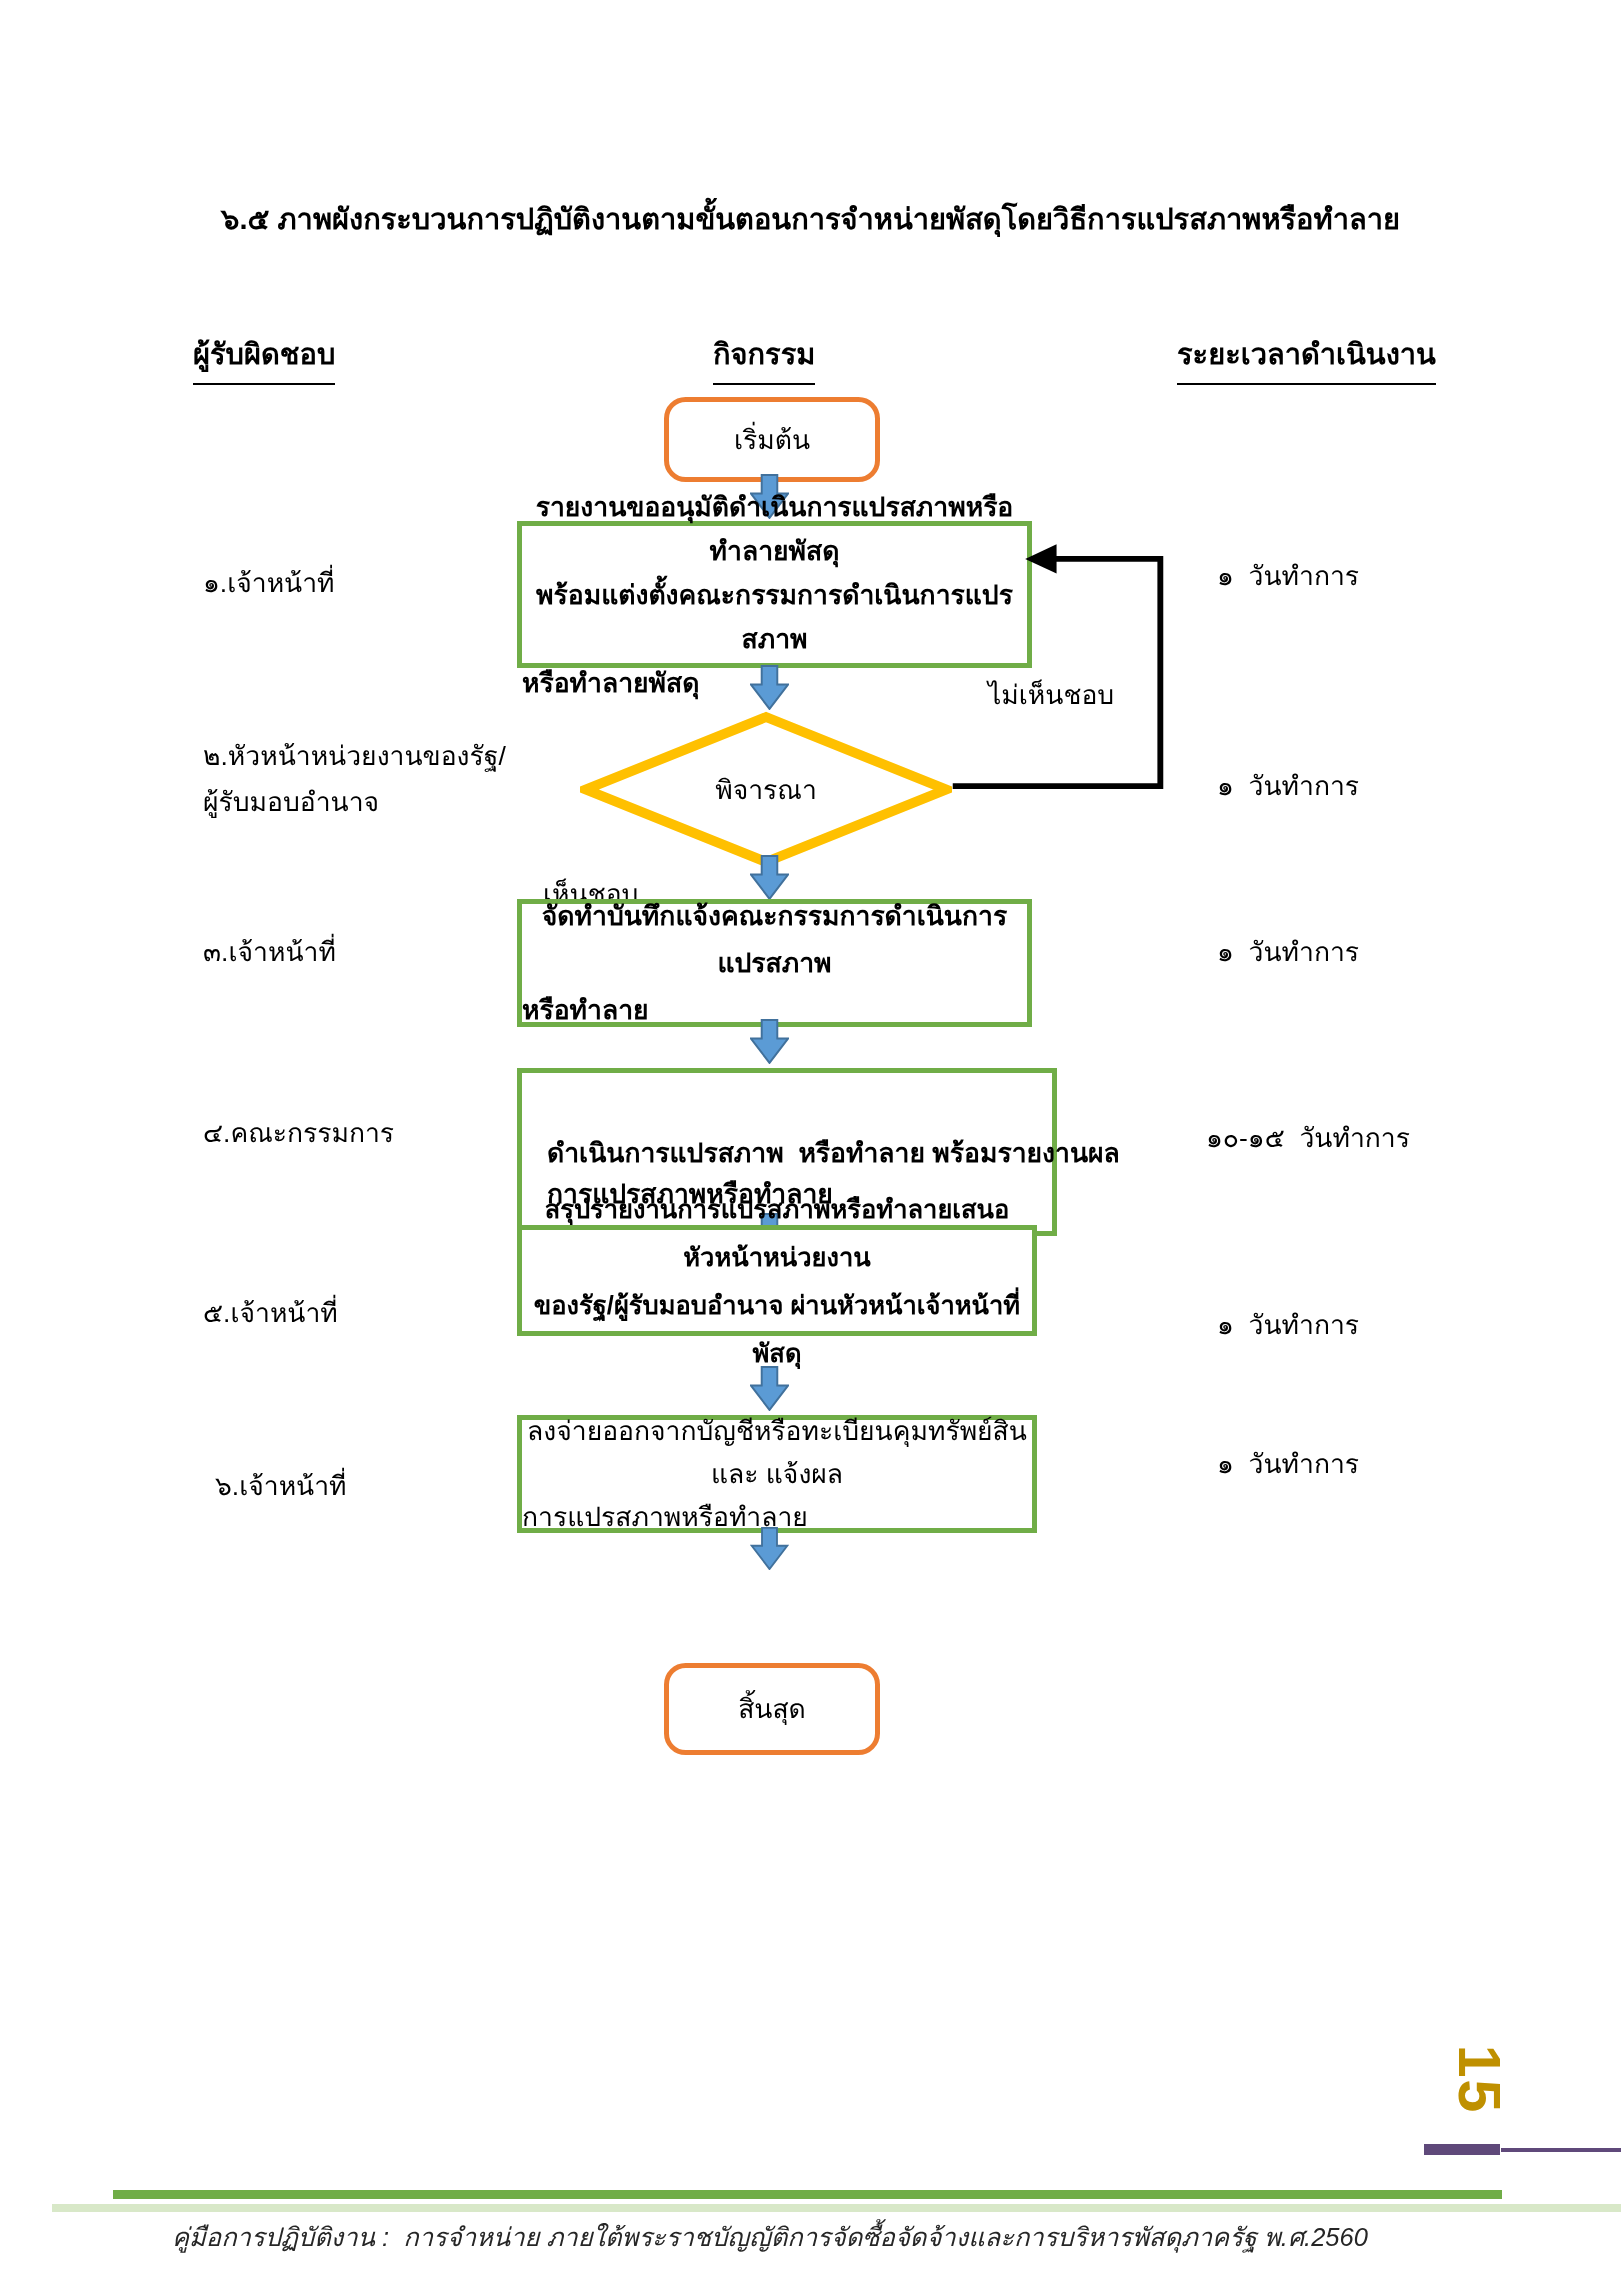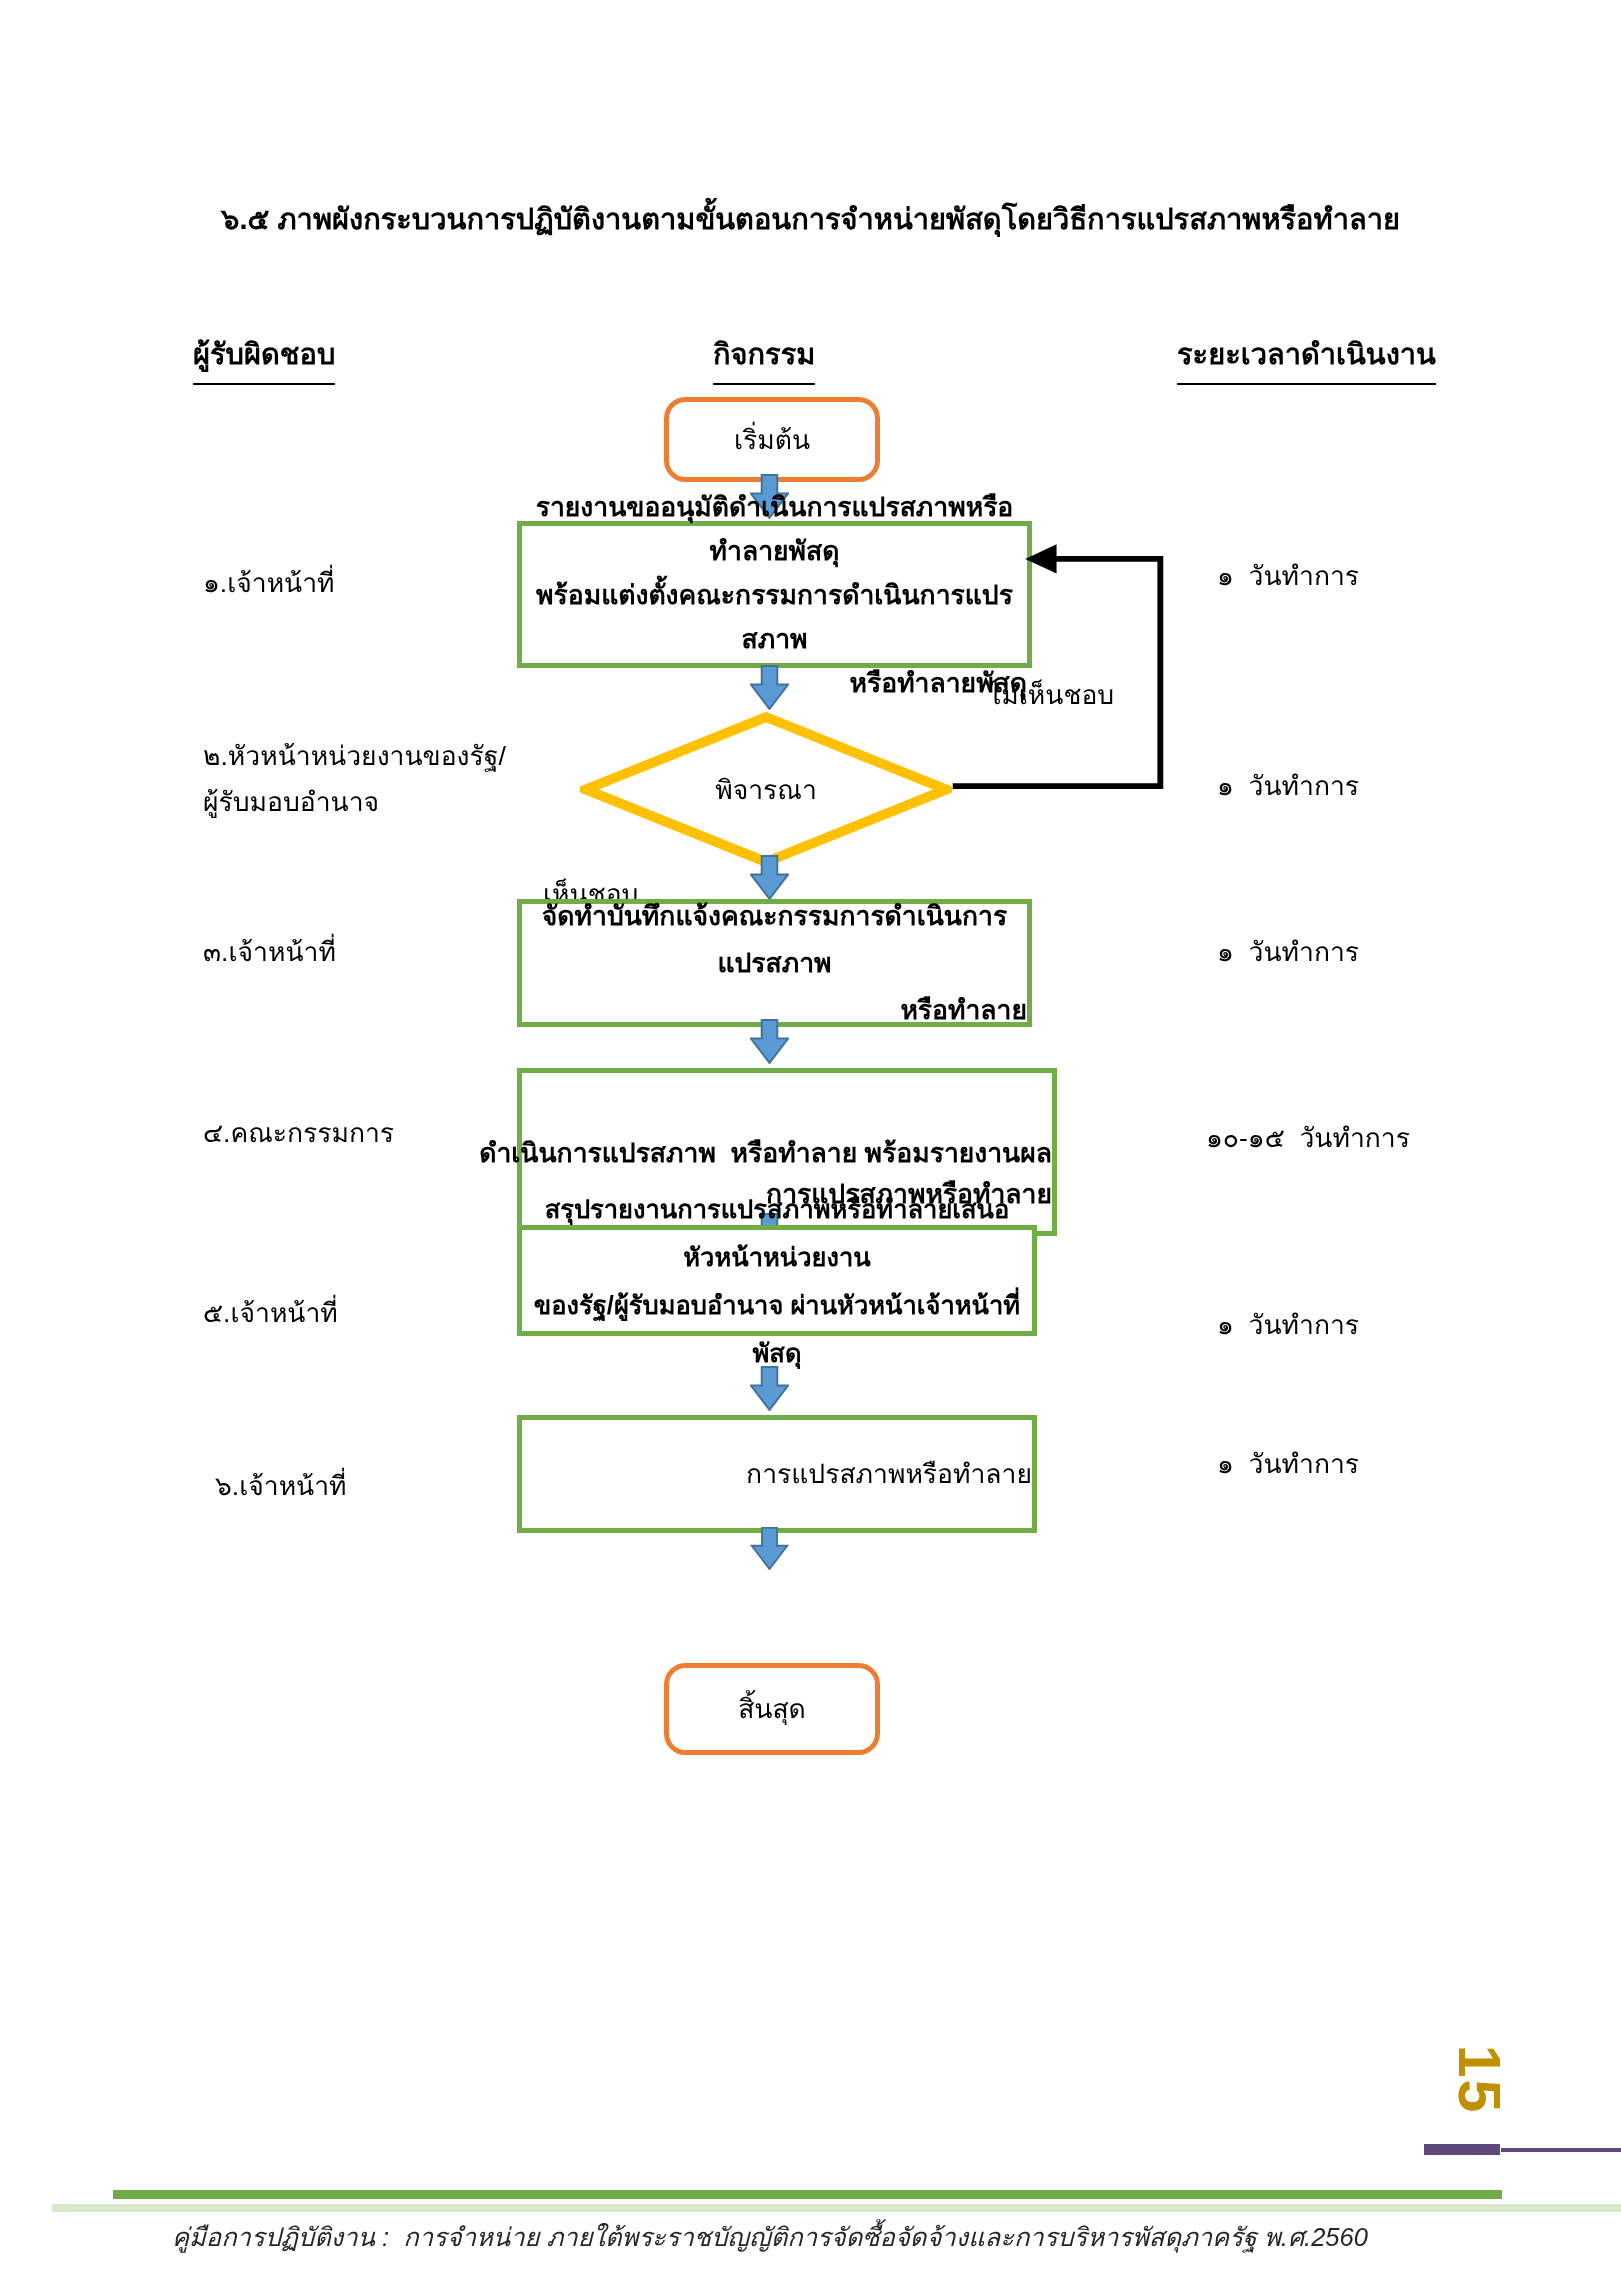"รายงานขออนุมัติดำเนินการแปรสภาพหรือทำลาย" .process { align-items: flex-end -> flex-start }
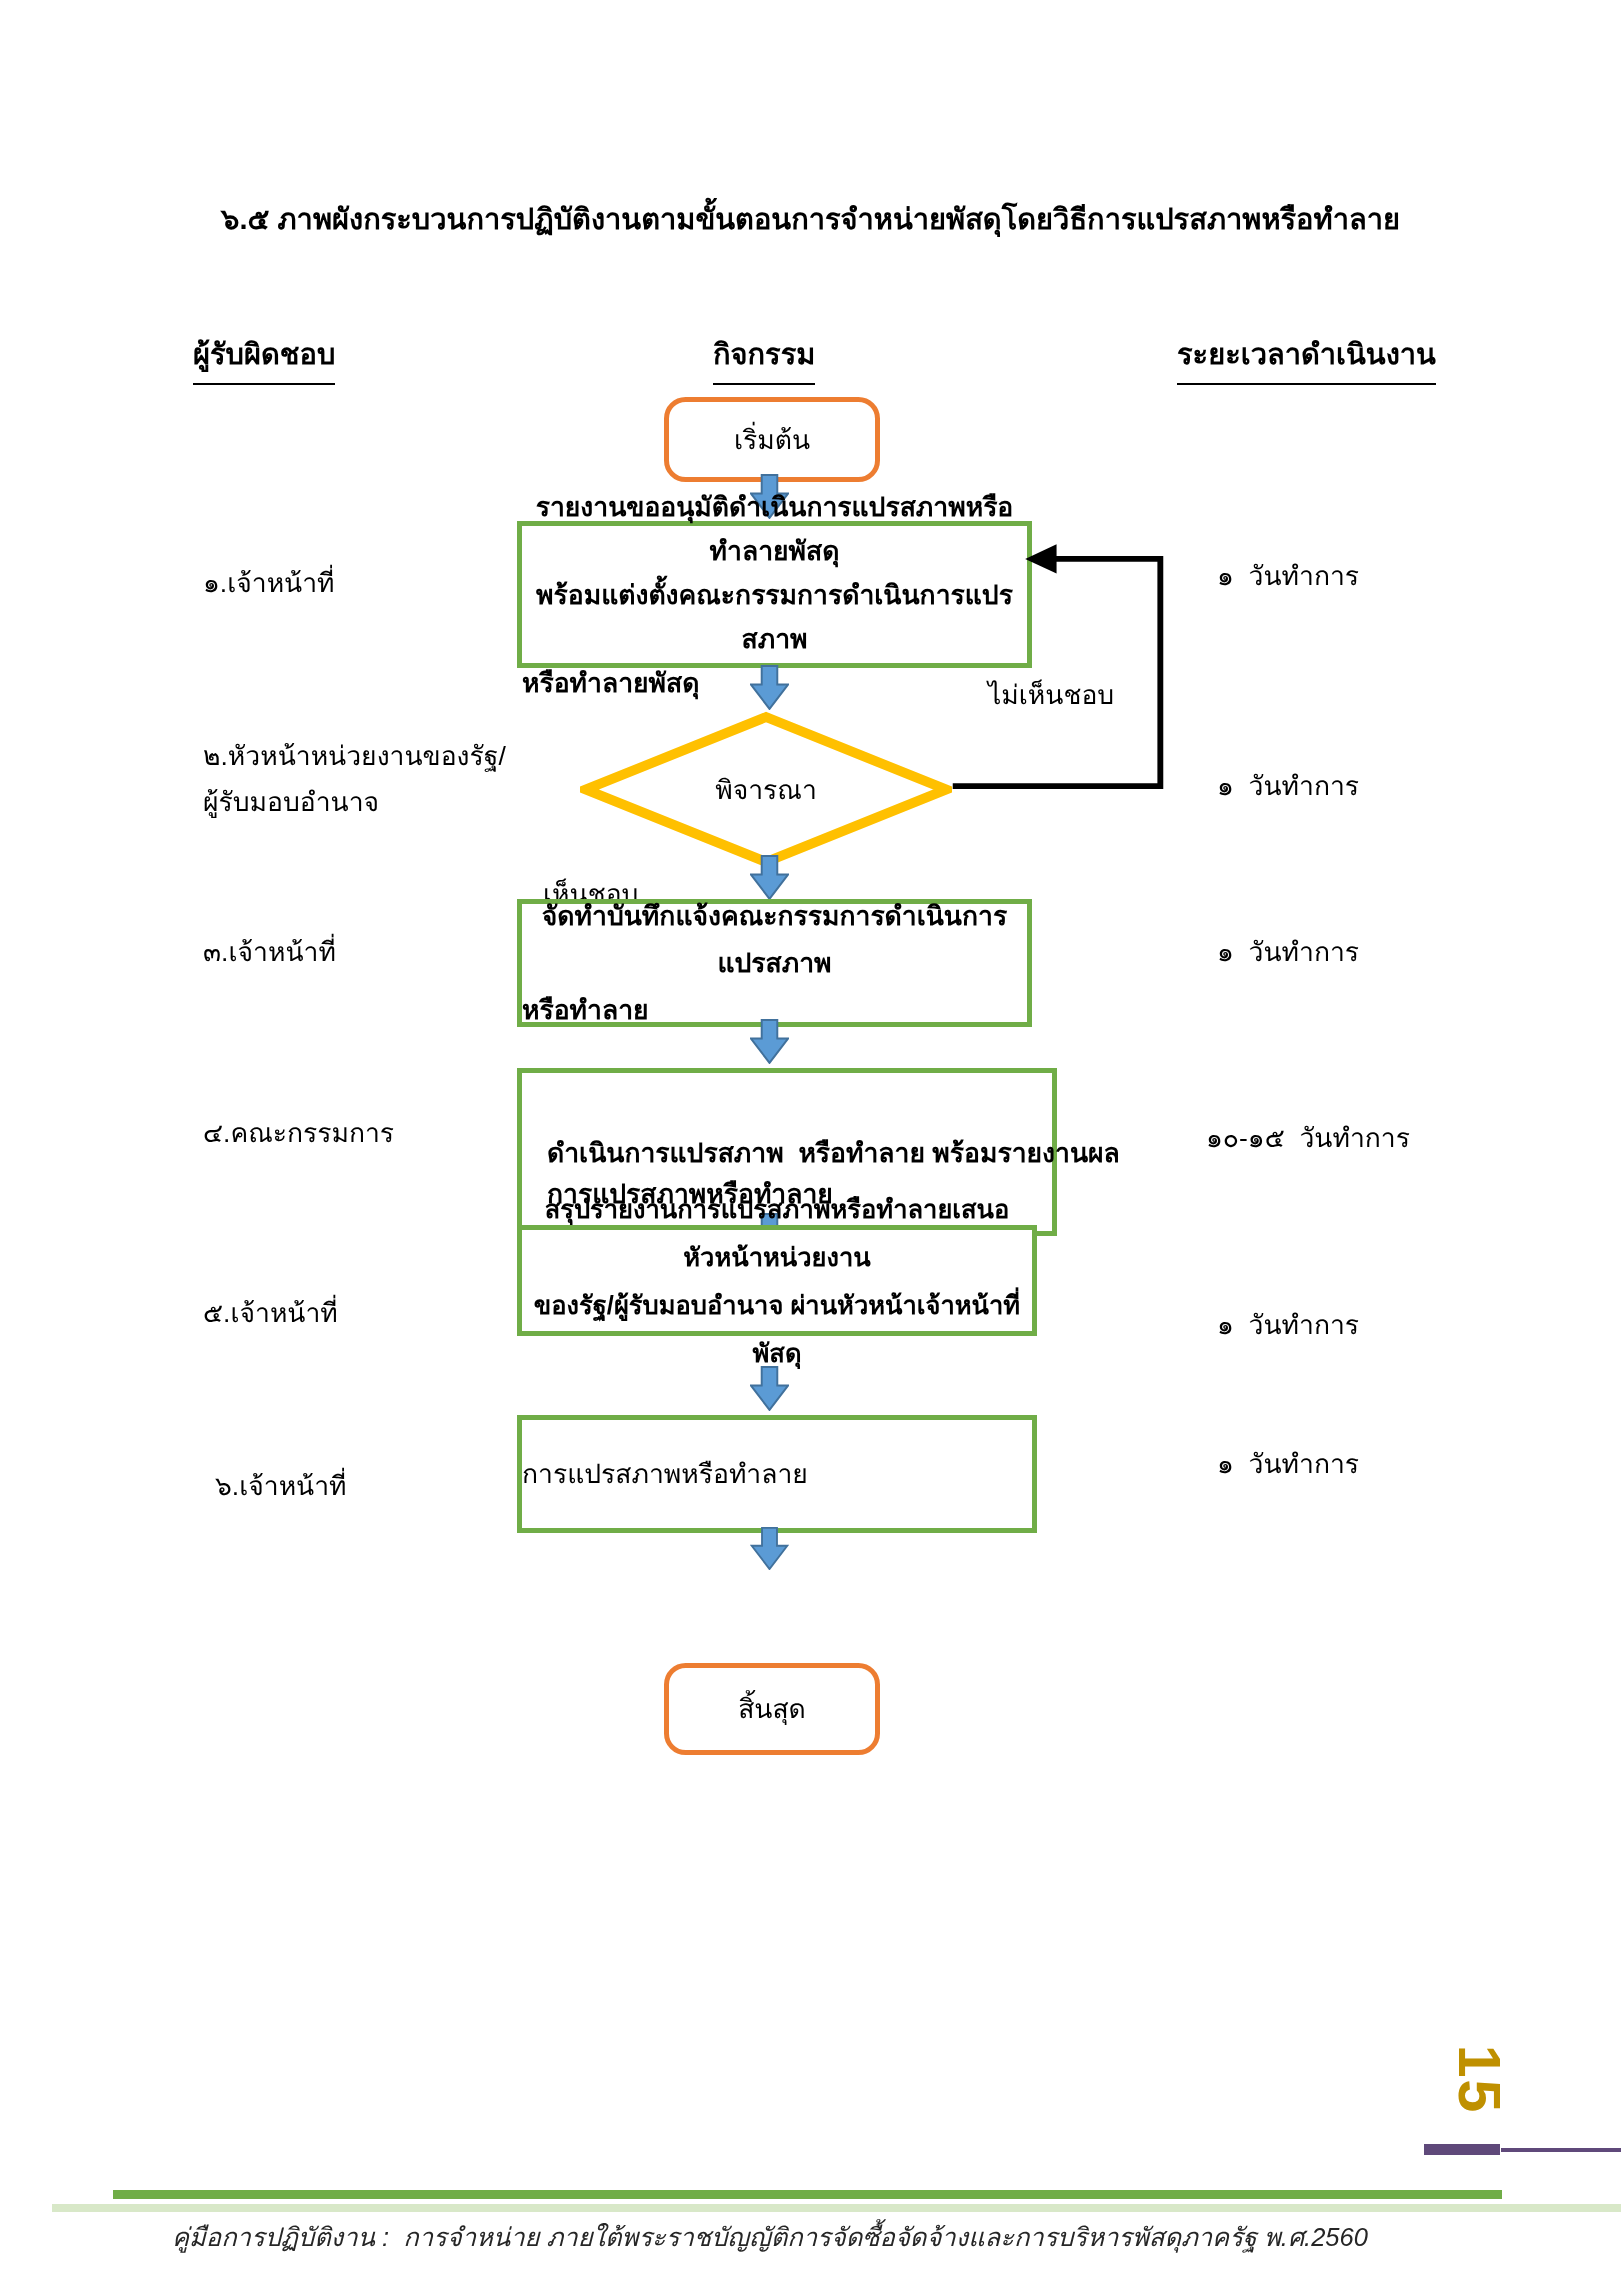"ลงจ่ายออกจากบัญชีหรือทะเบียนคุมทรัพย์สิน" div { html: none -> <div>ลงจ่ายออกจากบัญชีหรือทะเบียนคุมทรัพย์สินและ แจ้งผล</div> }
